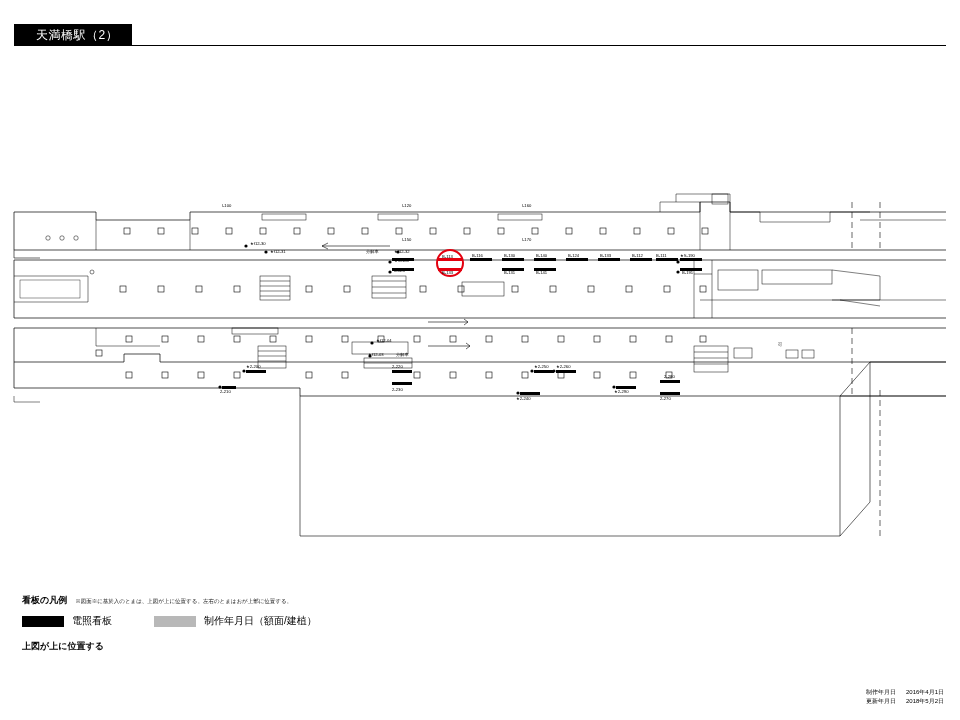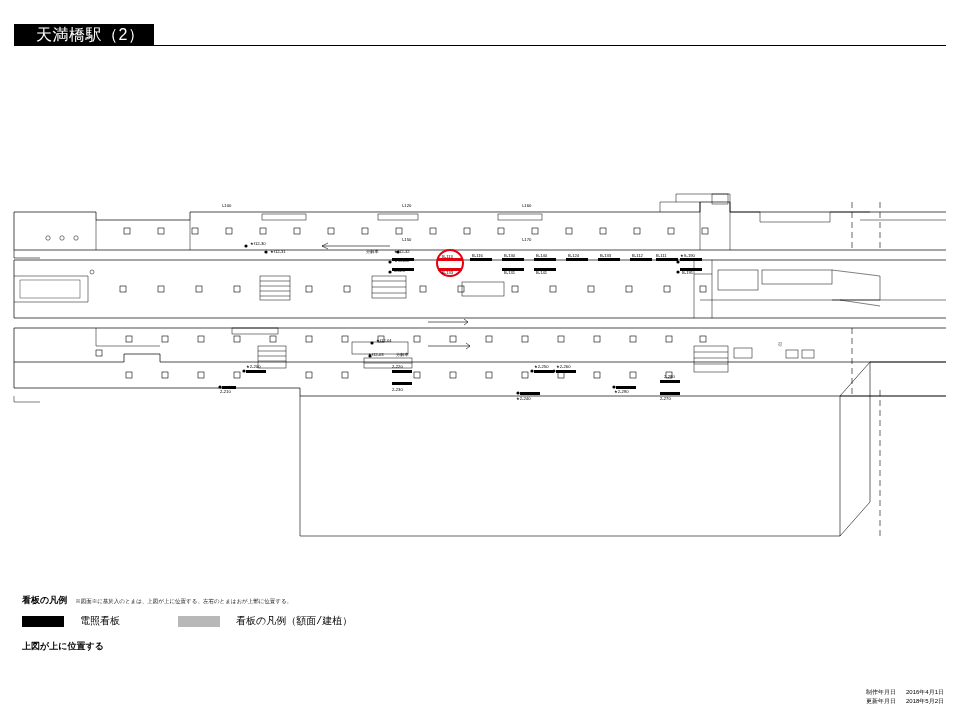"天満橋駅（2）" #title-tab { font-size: 16px -> 12px }
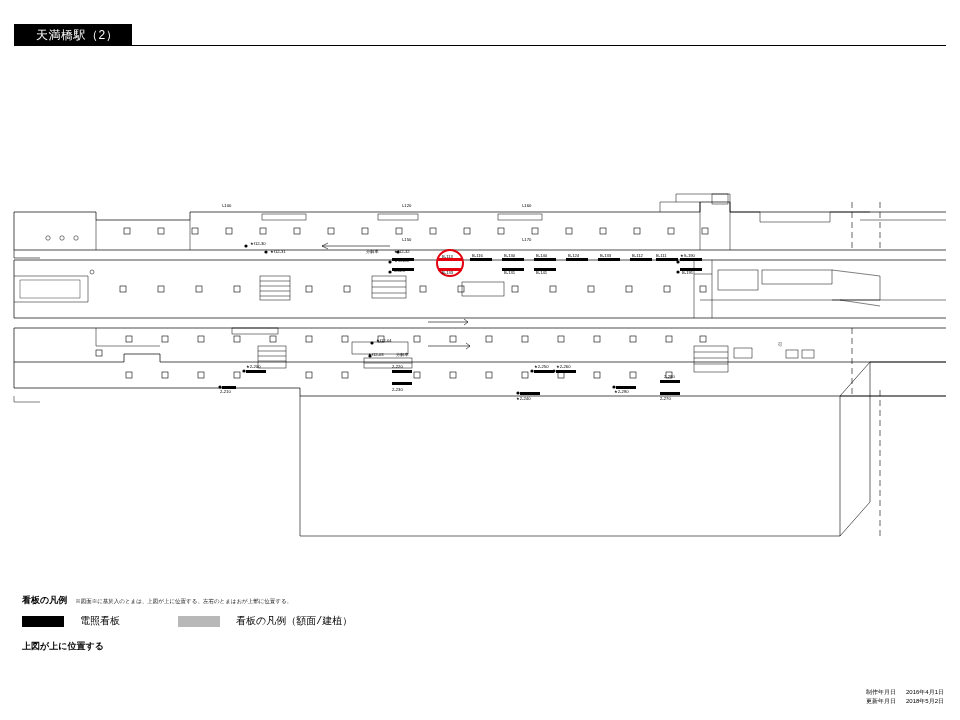"看板の凡例" #legend { font-family: Liberation Mono, monospace -> none }
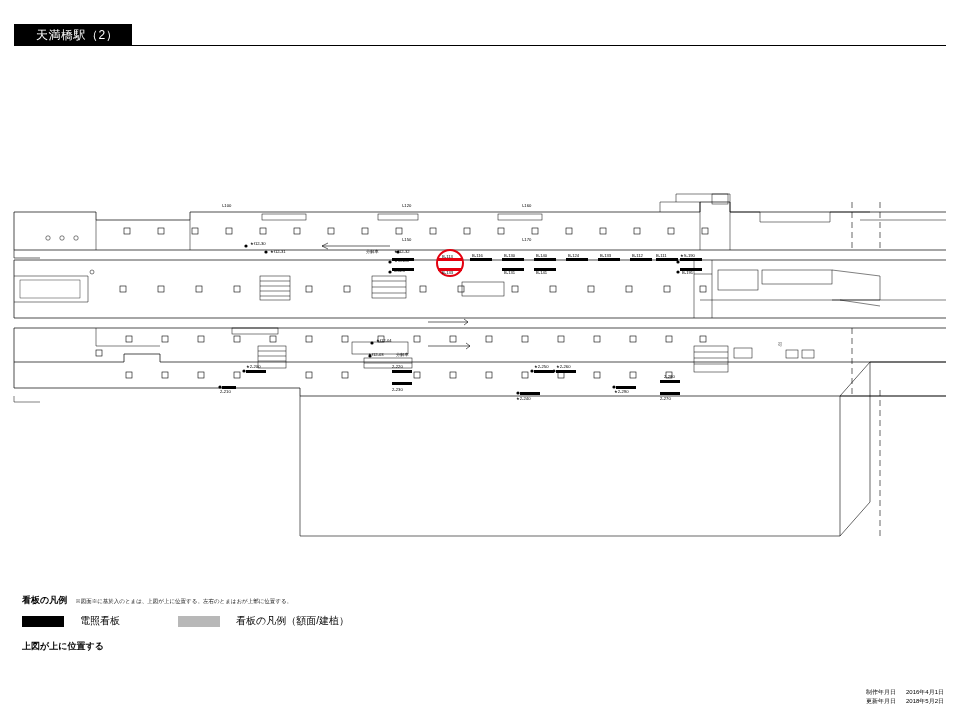"電照看板" .legend-row { gap: 8px -> 0 }
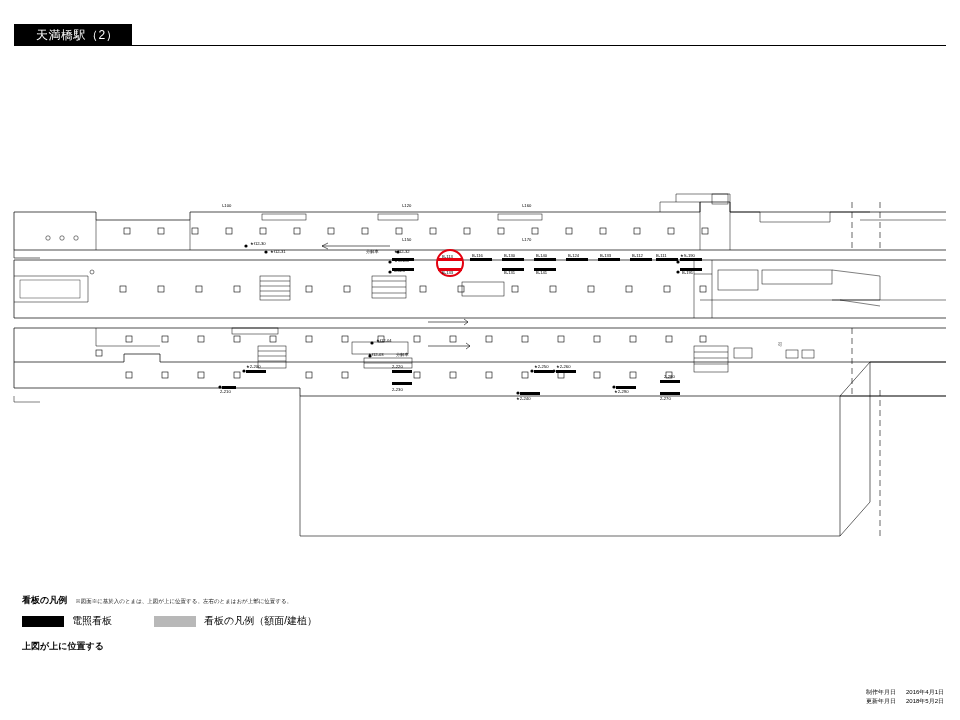"看板の凡例（額面/建植）" span.legend-label { text: 看板の凡例 -> 制作年月日 }
